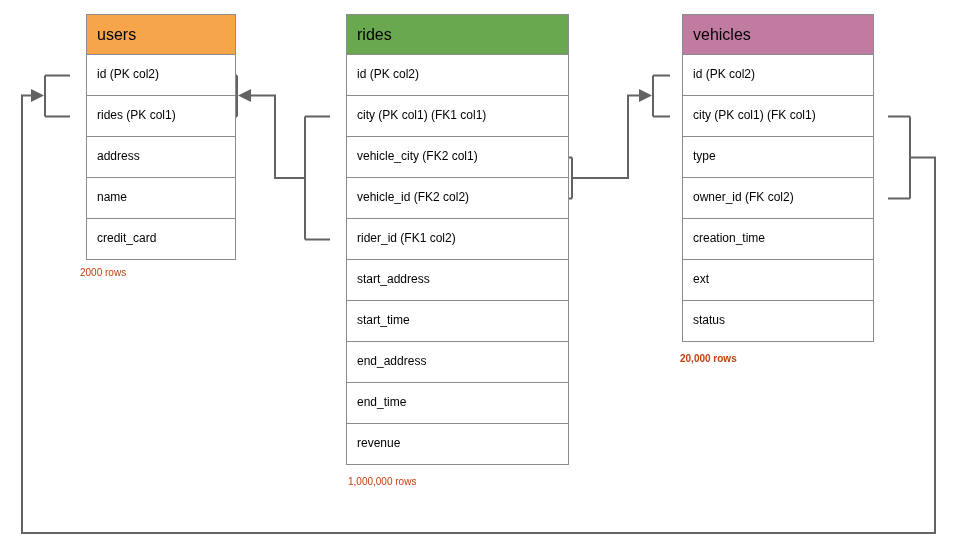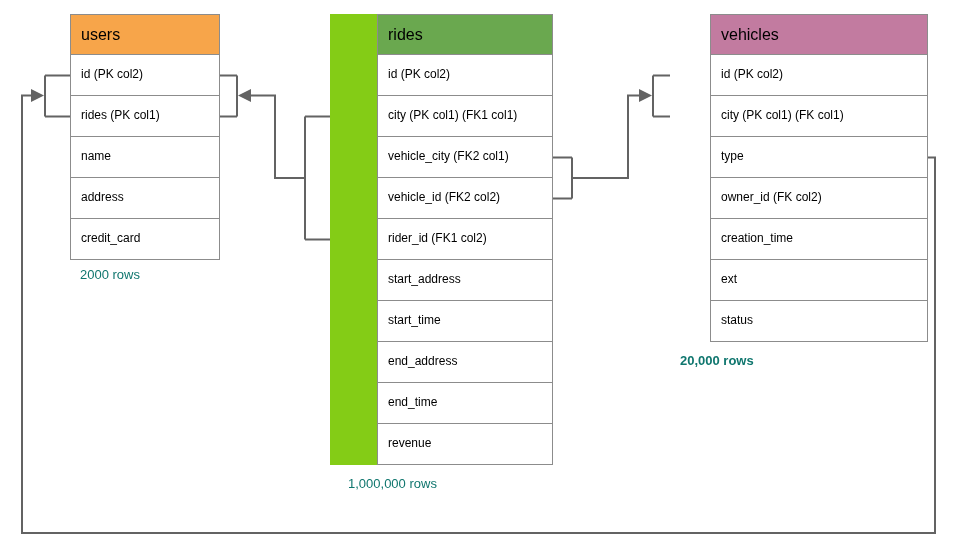"users" .table { background: #84cc16 -> #fca5a5; margin-left: none -> 16px }
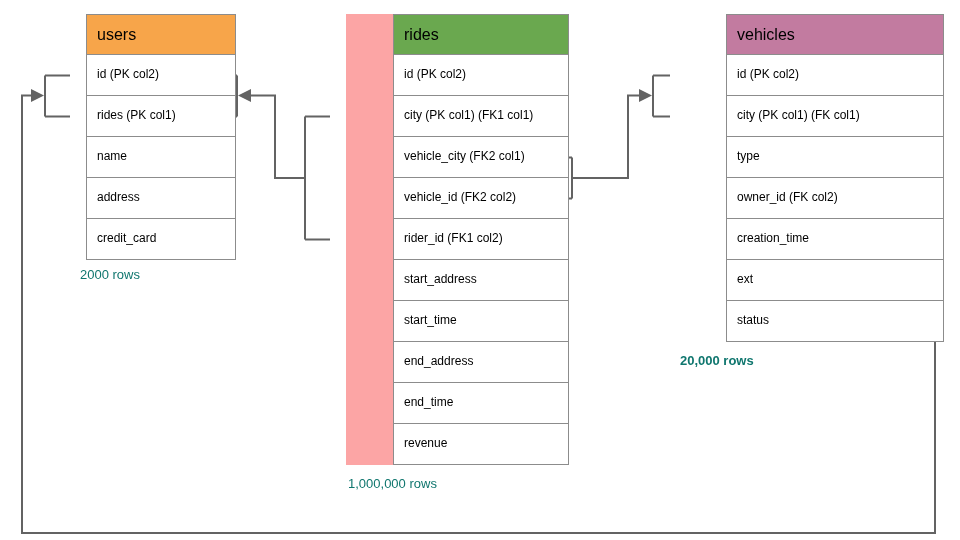"rides" .table.rides { padding-left: 47px -> none }
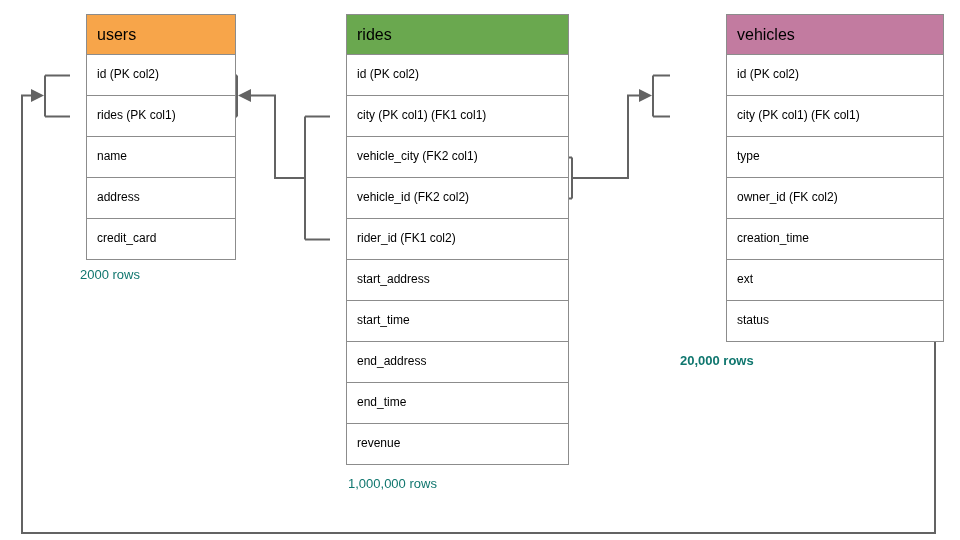"vehicles" .table.vehicles { left: 710px -> 666px; width: 218px -> 192px }
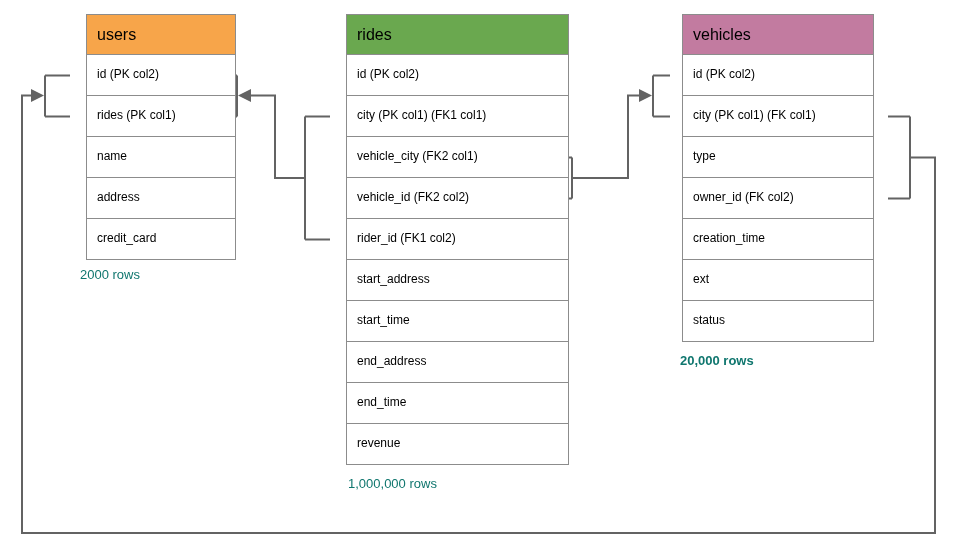"name" div.row { order: before "address" -> after "address" }
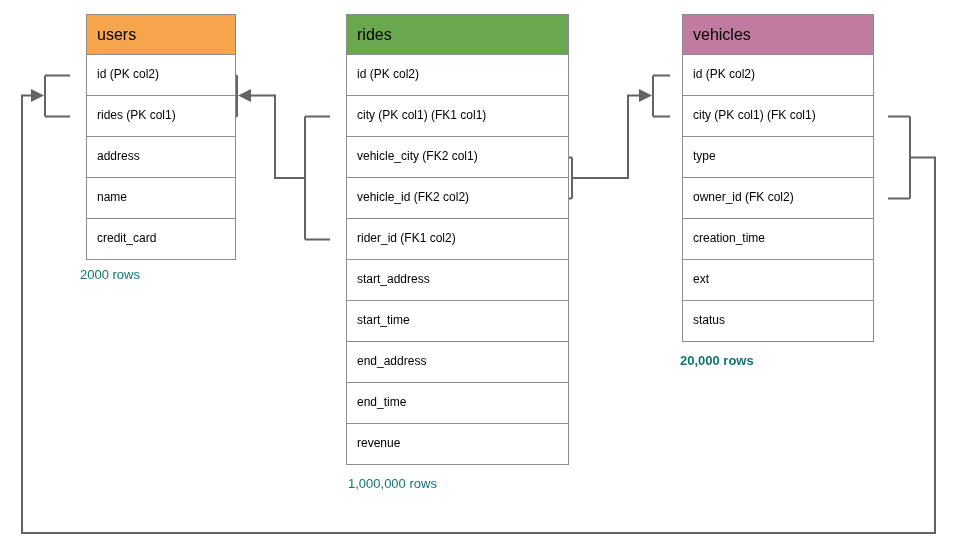"2000 rows" .rowcount { color: #0f766e -> #c2410c; font-size: 13px -> 10px }
